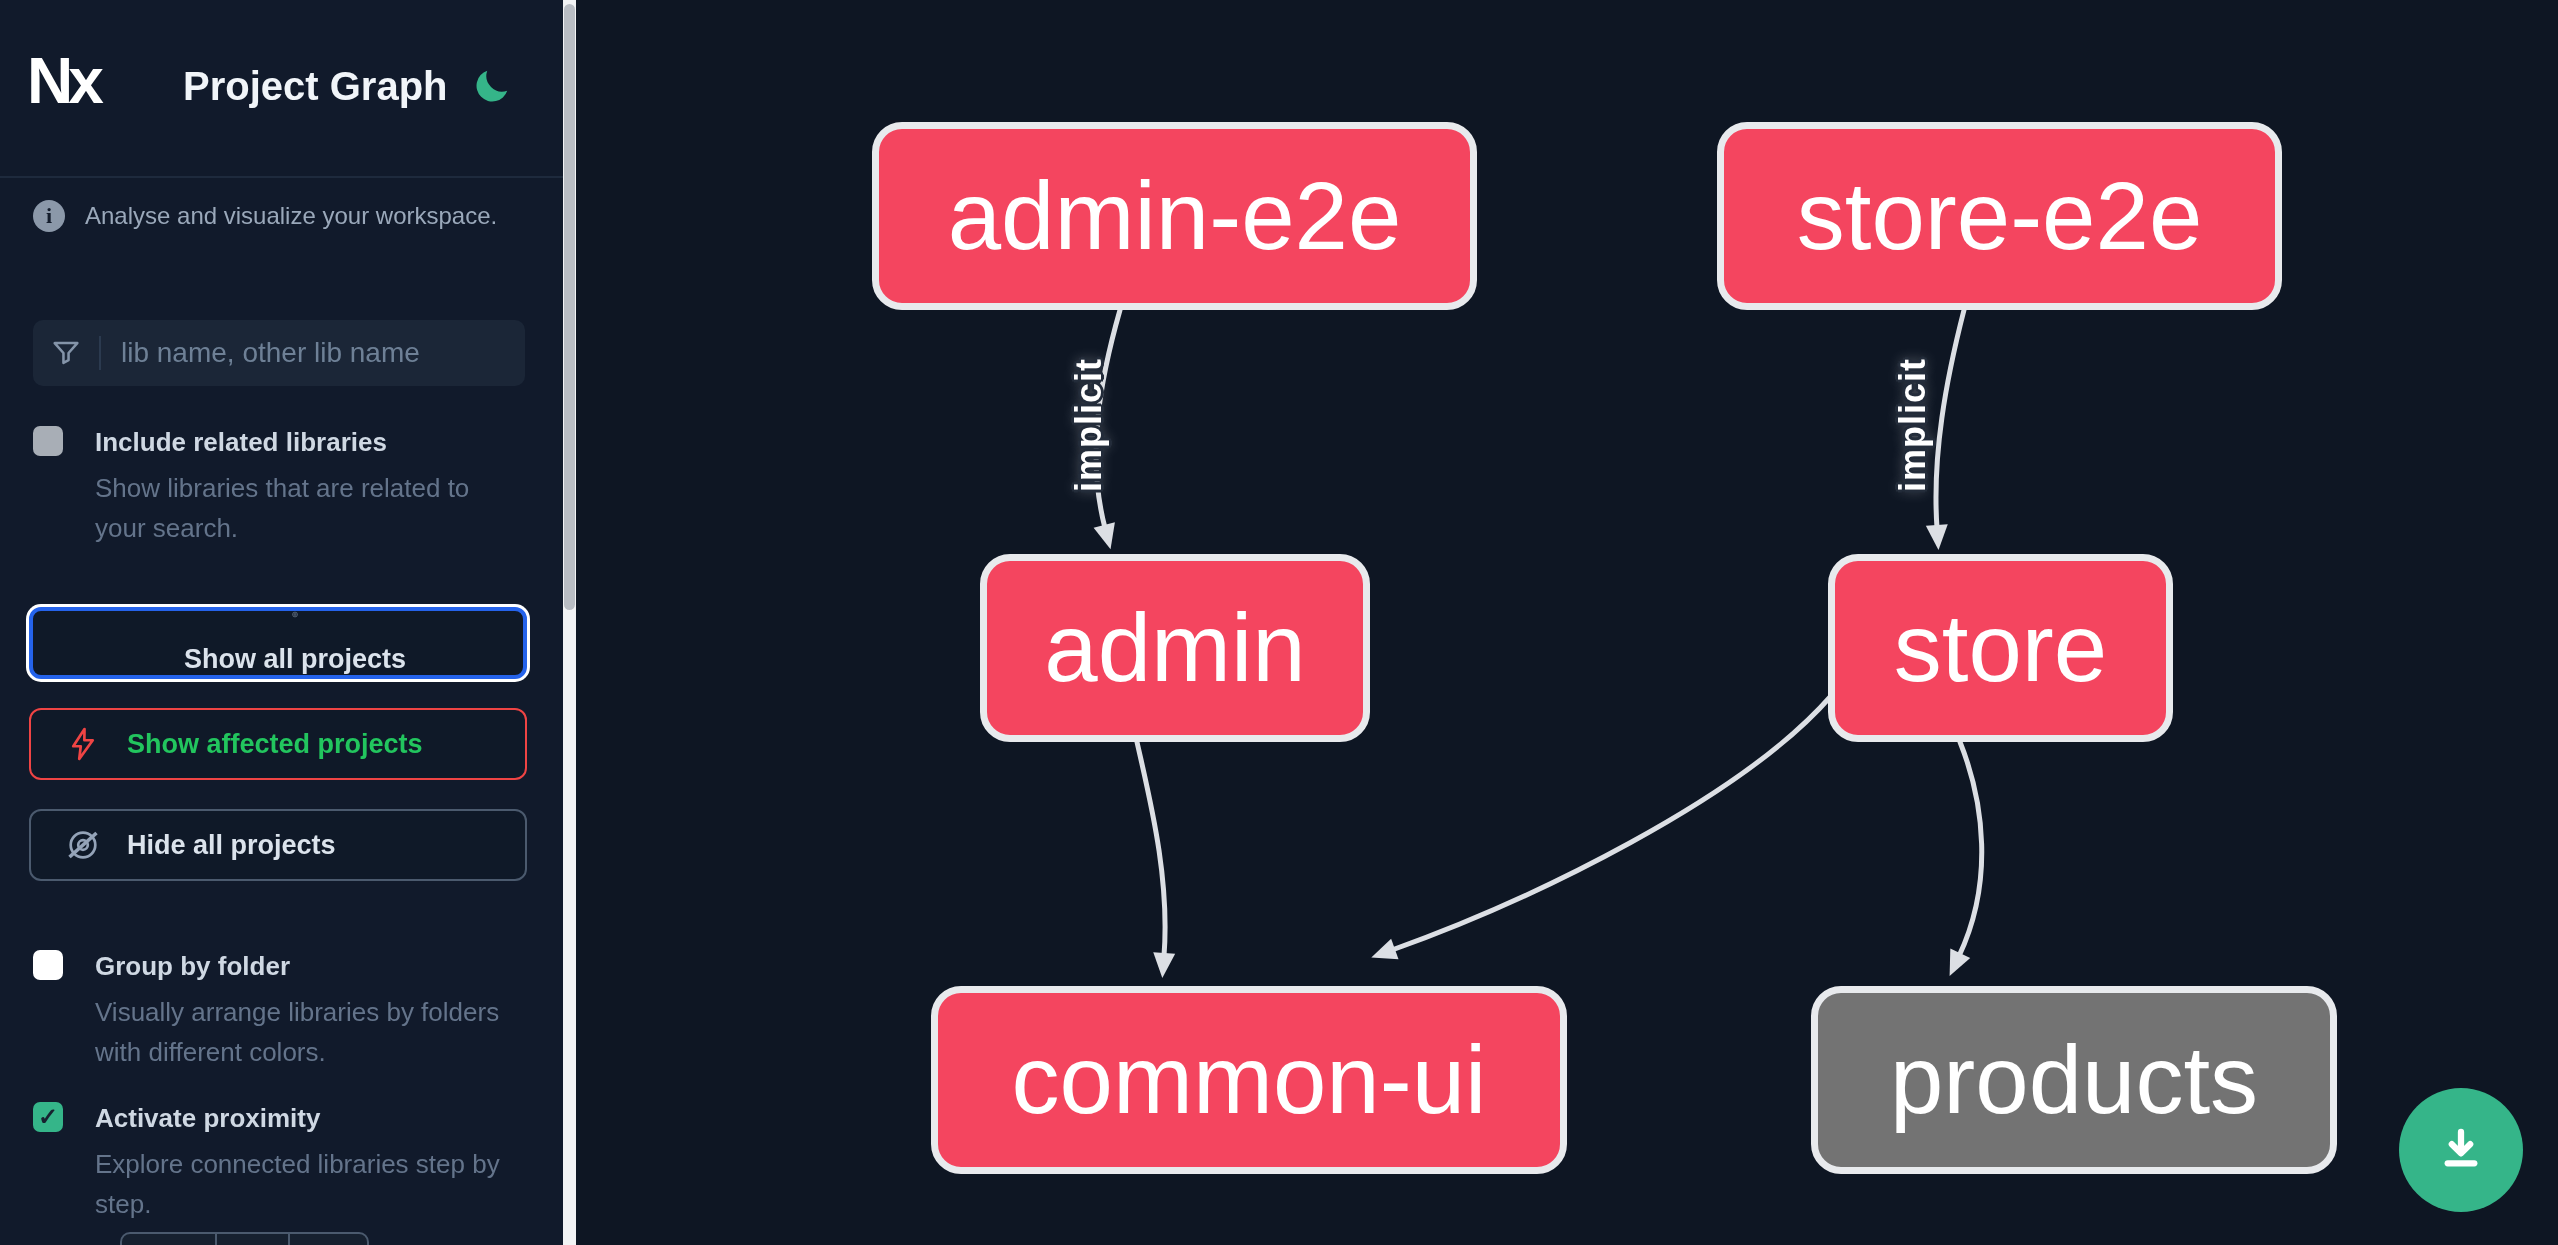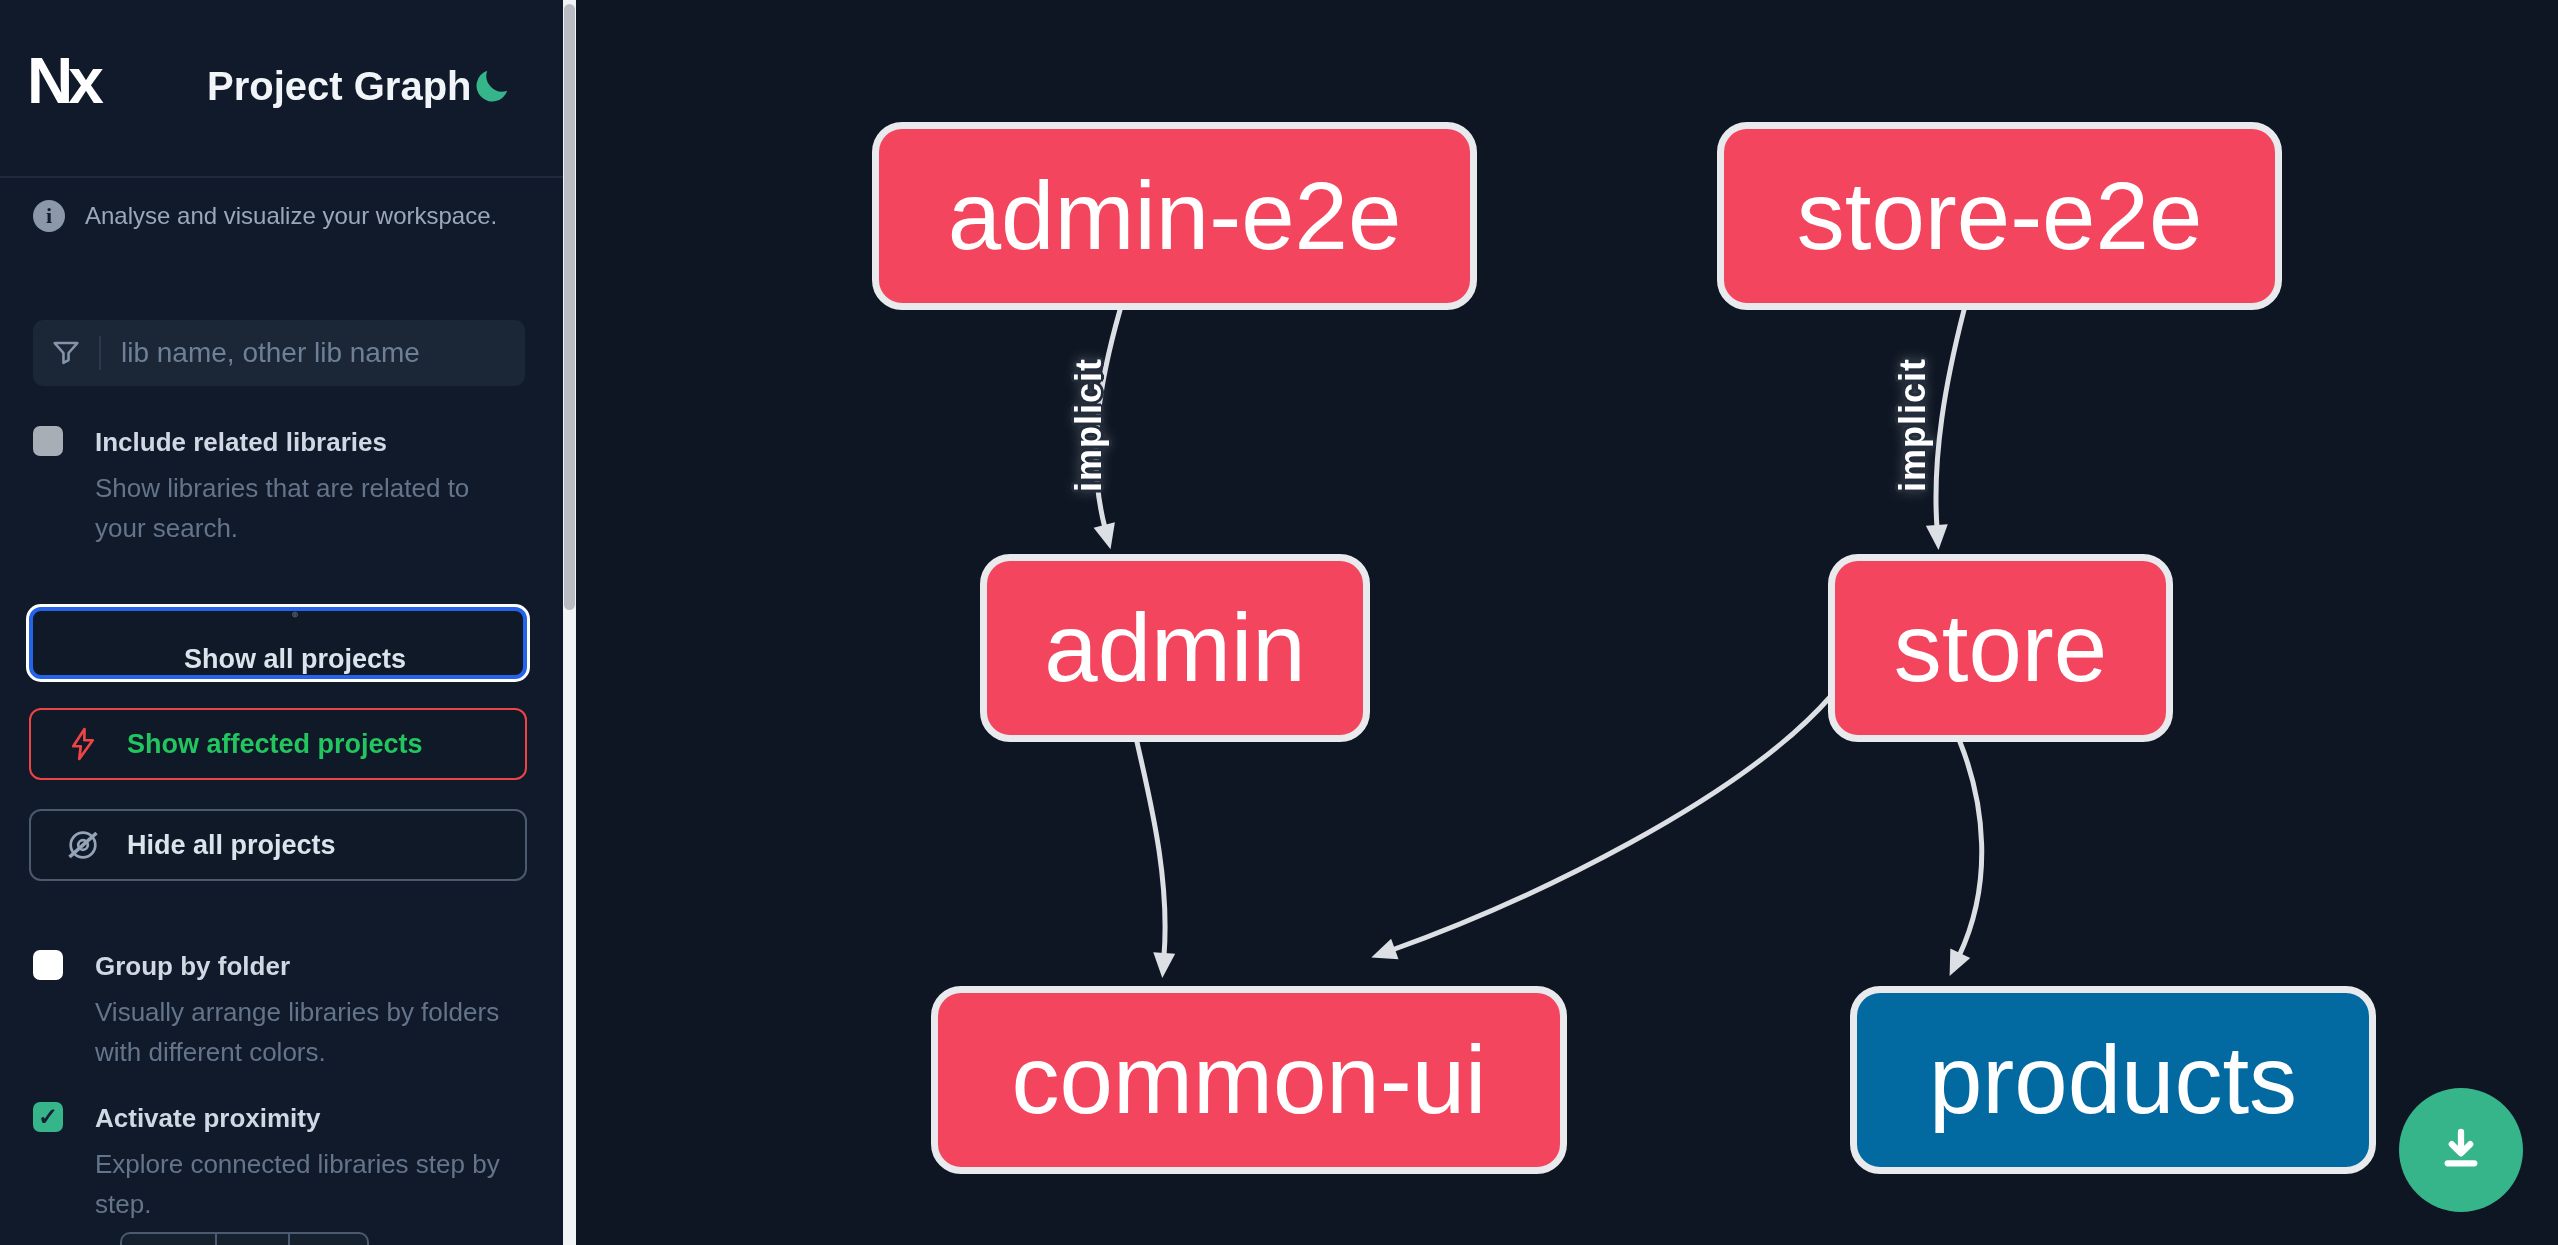"Project Graph" .sb-title { margin-left: 24px -> none }
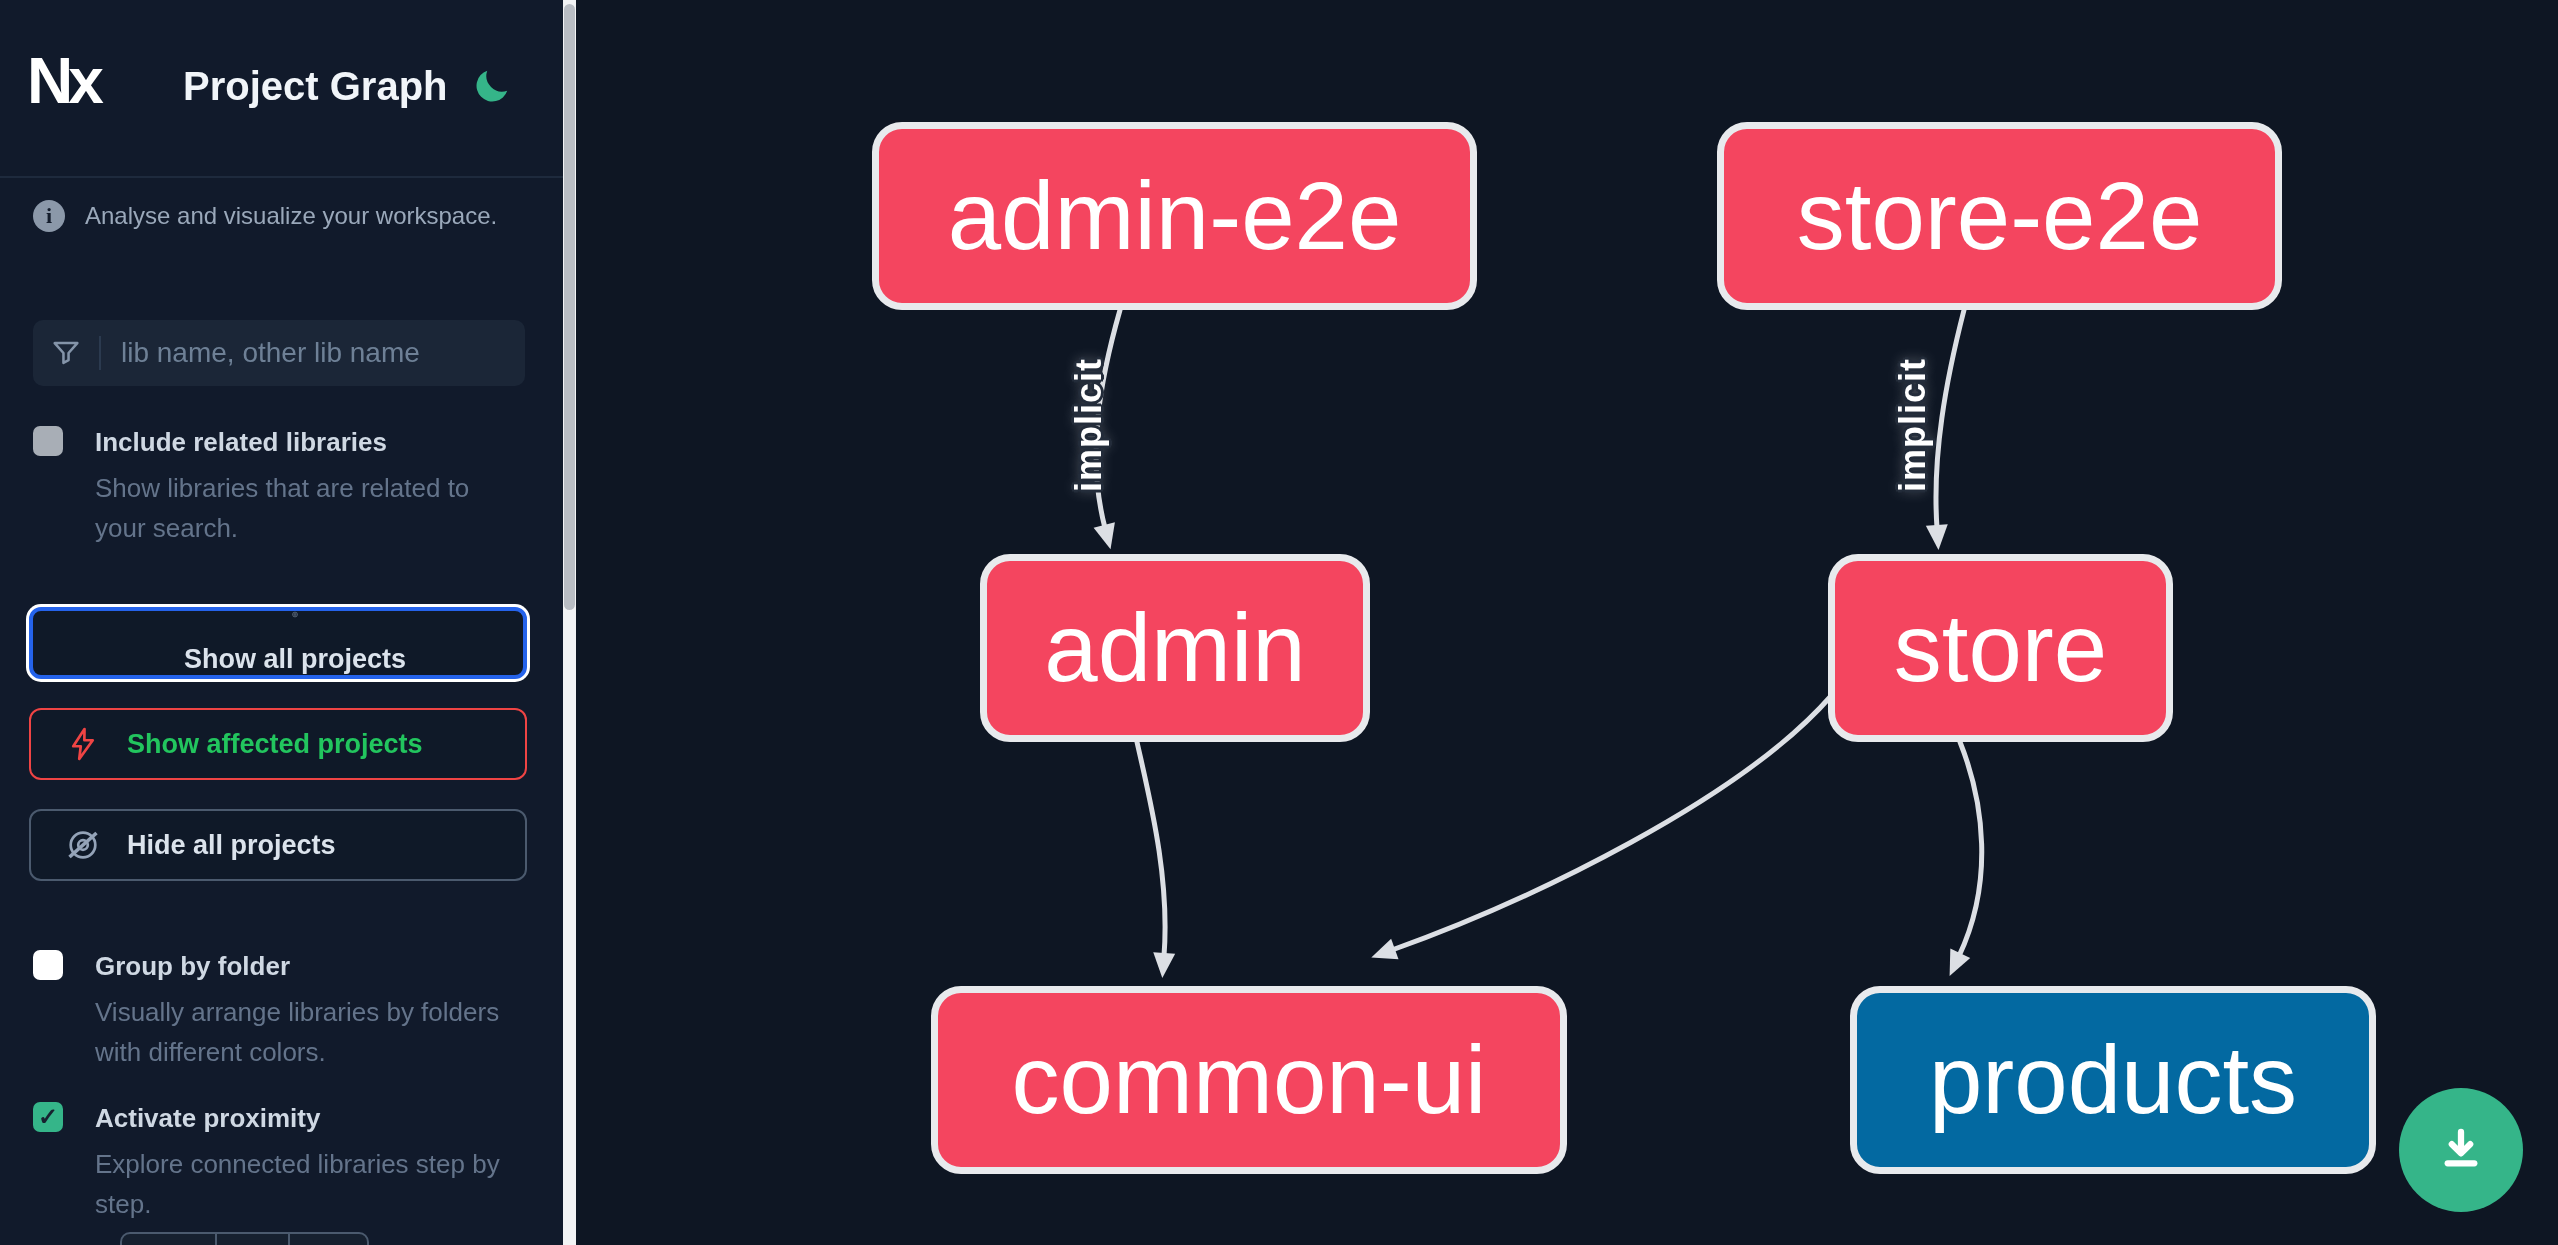"products" .gnode-gray { background: #0369a1 -> #737373; margin-left: 39px -> none }
